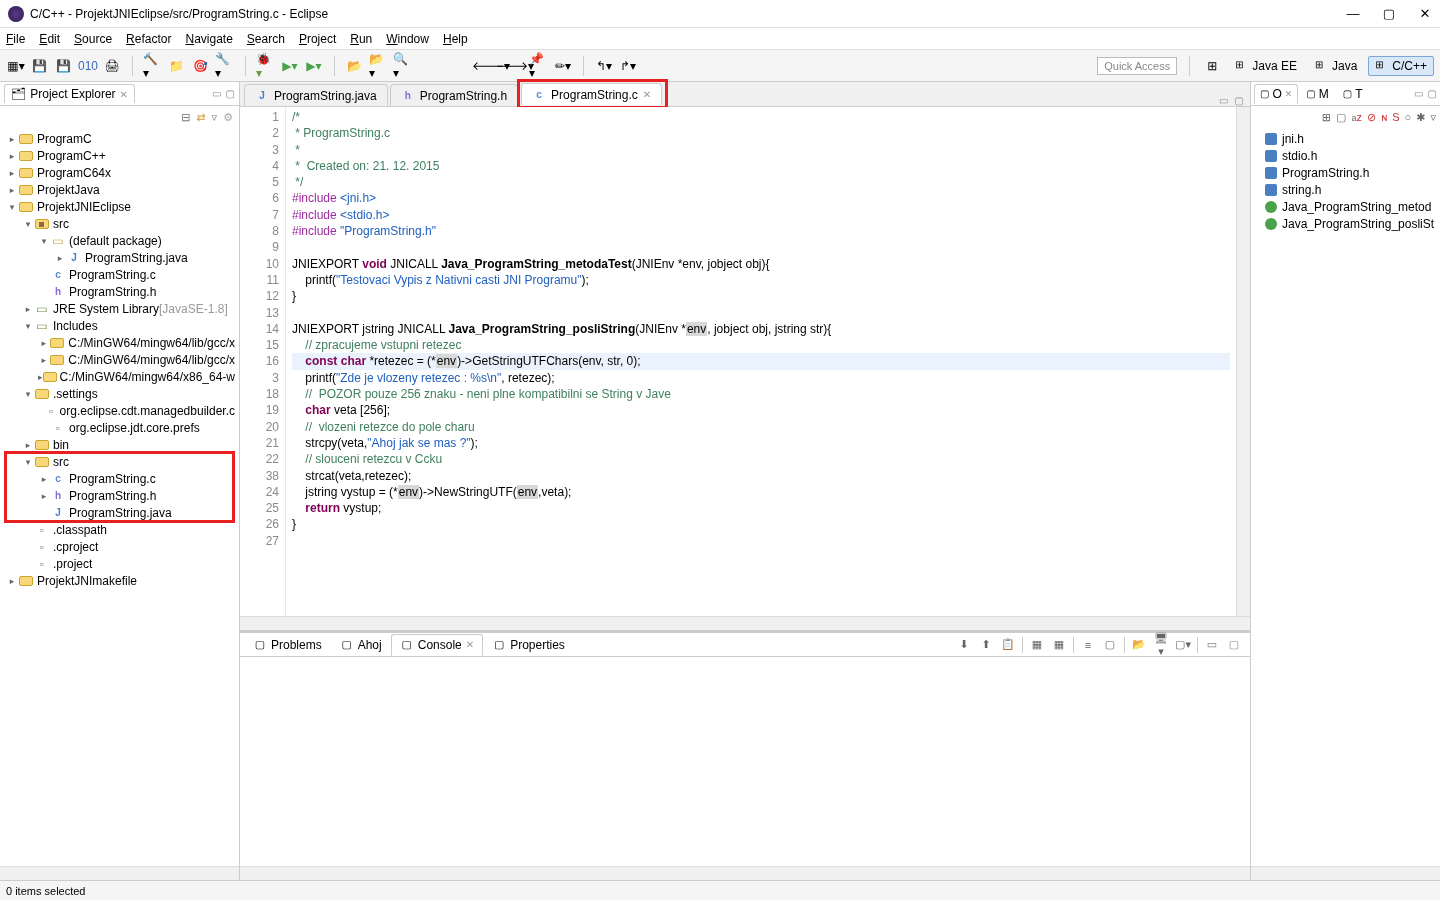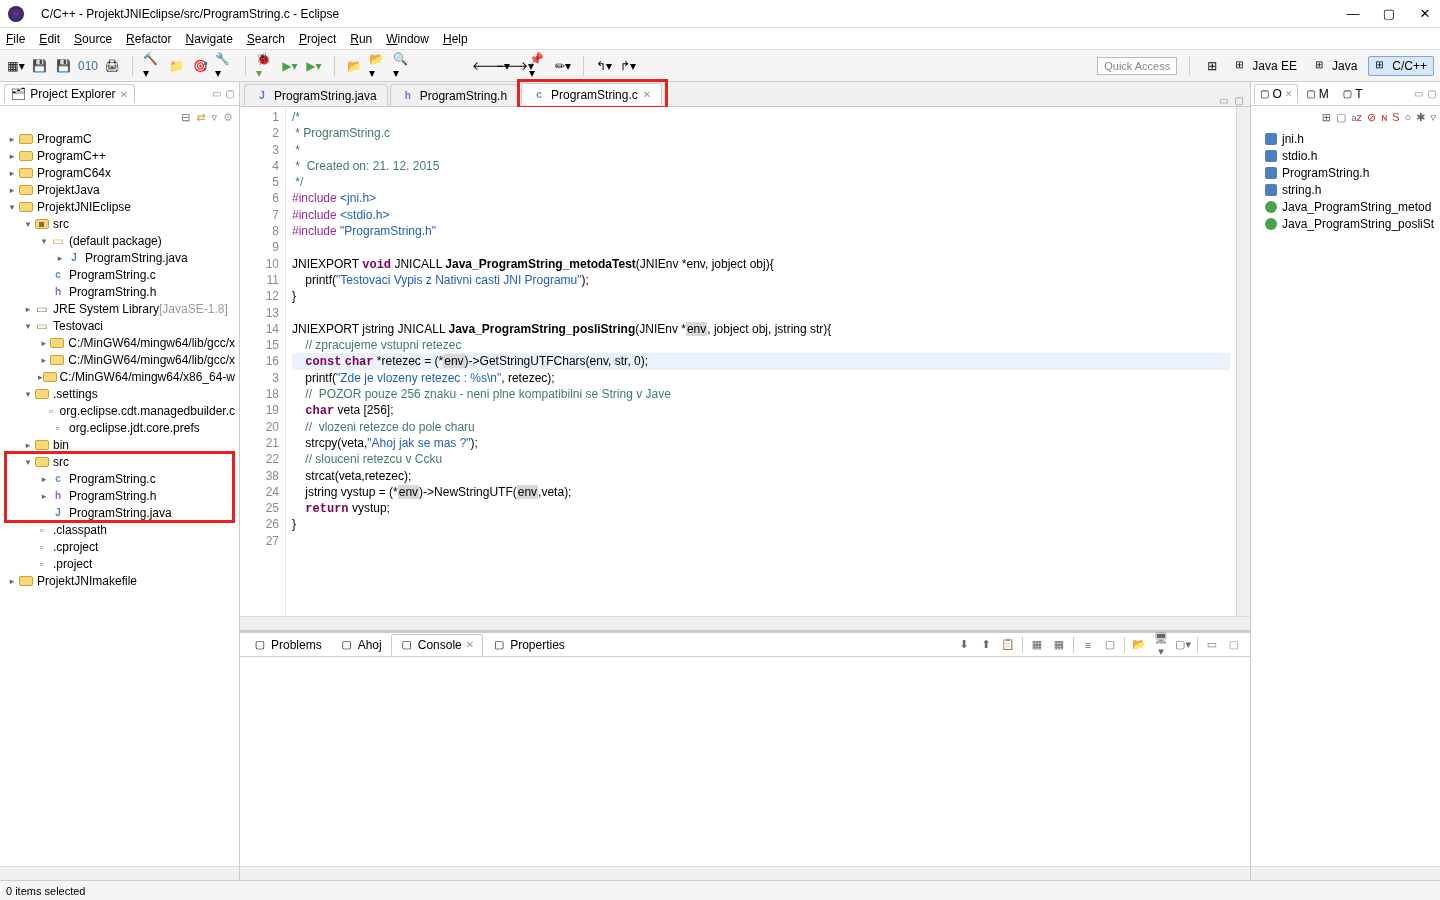"C/C++ -" .titlebar { gap: 11px -> none }
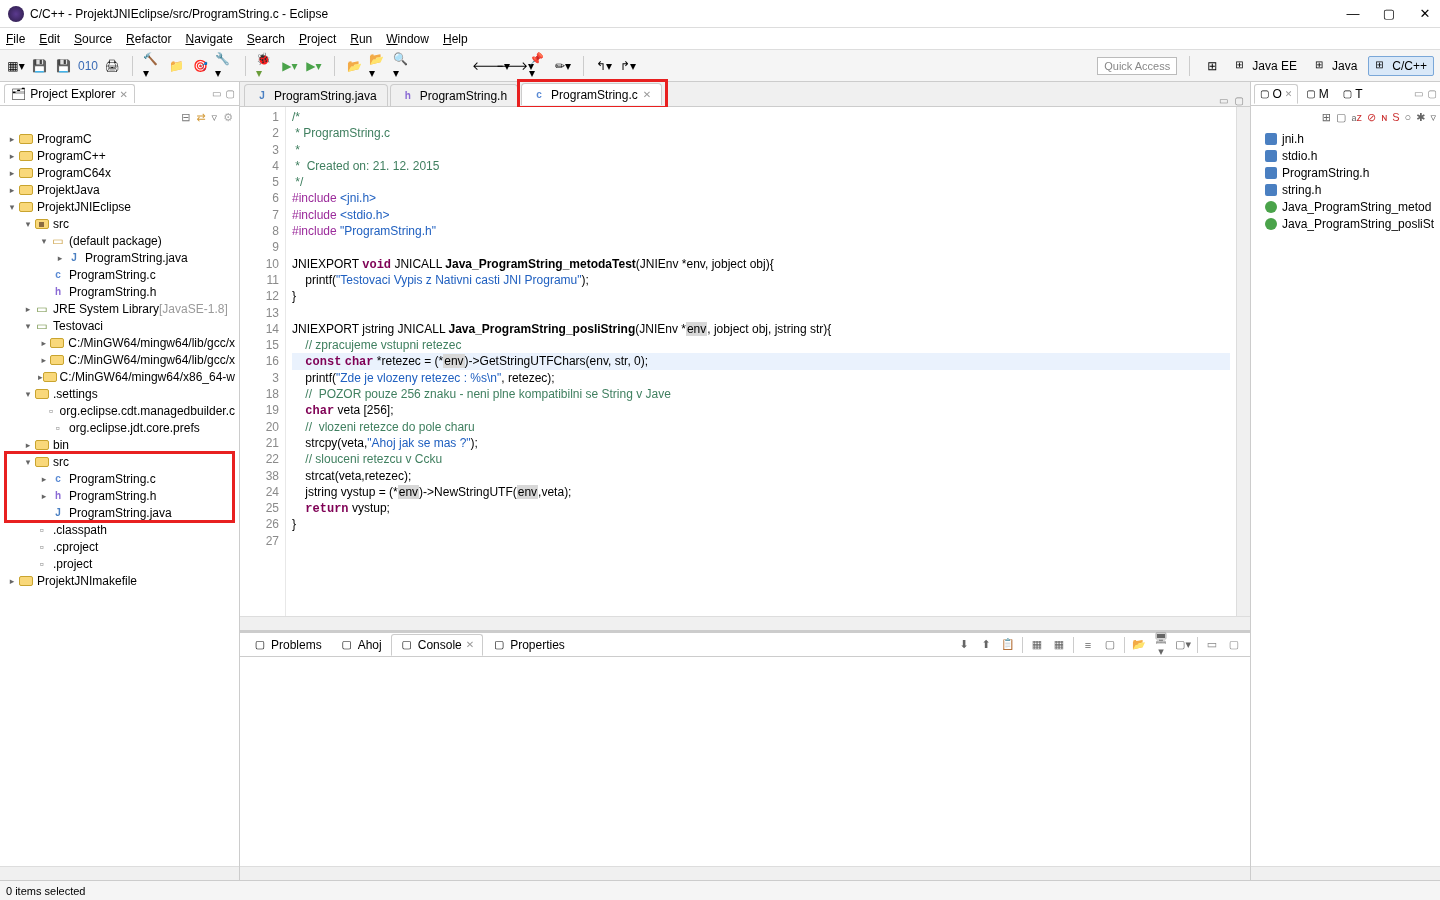"void" .c-kw { font-family: Liberation Mono, monospace -> none }
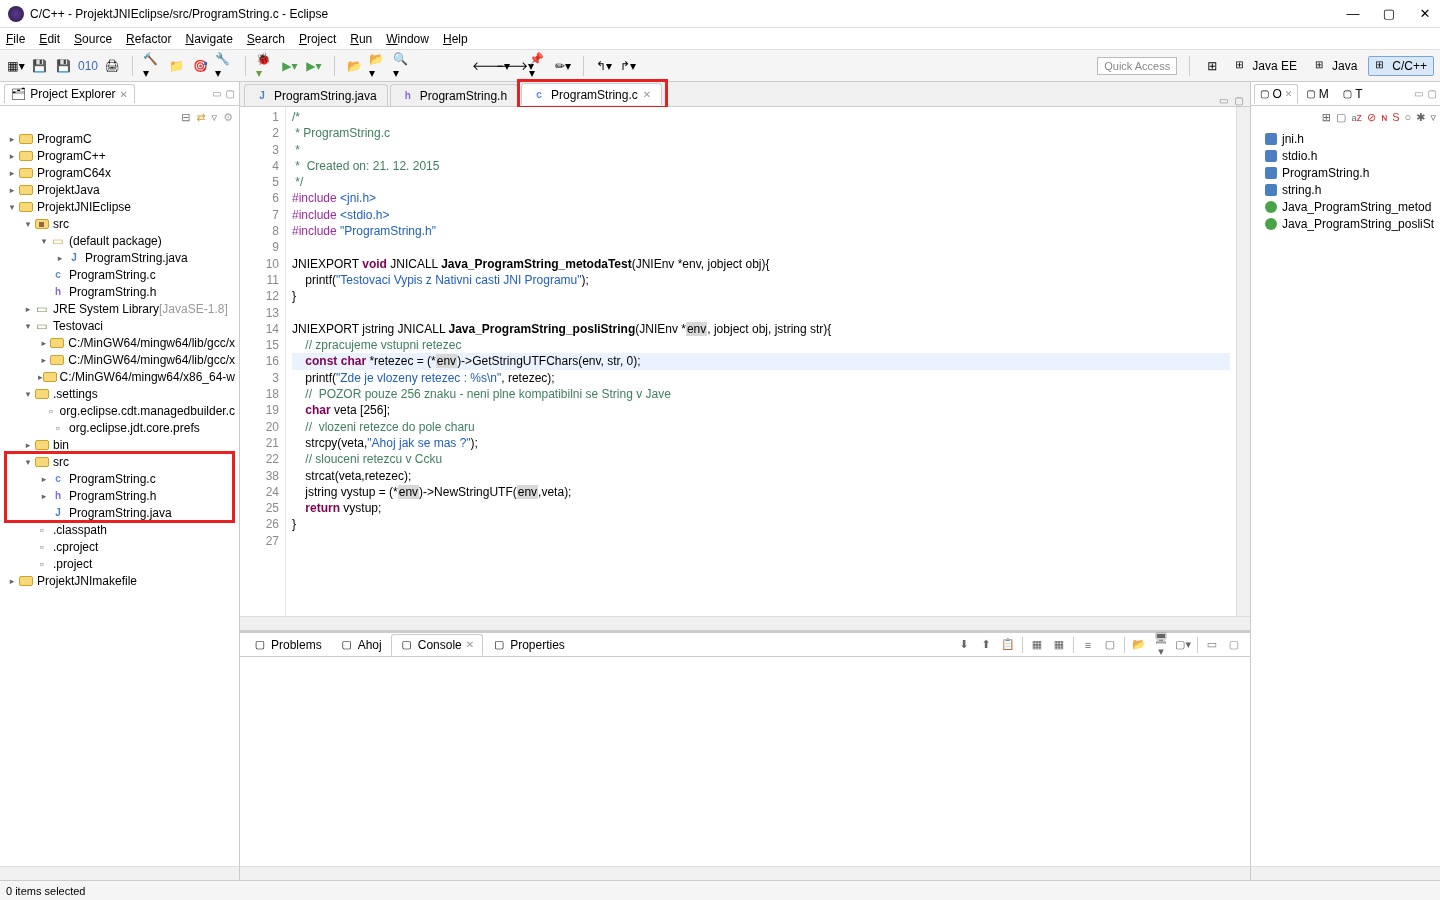"Testovaci" span.lbl { text: Testovaci -> Includes }
